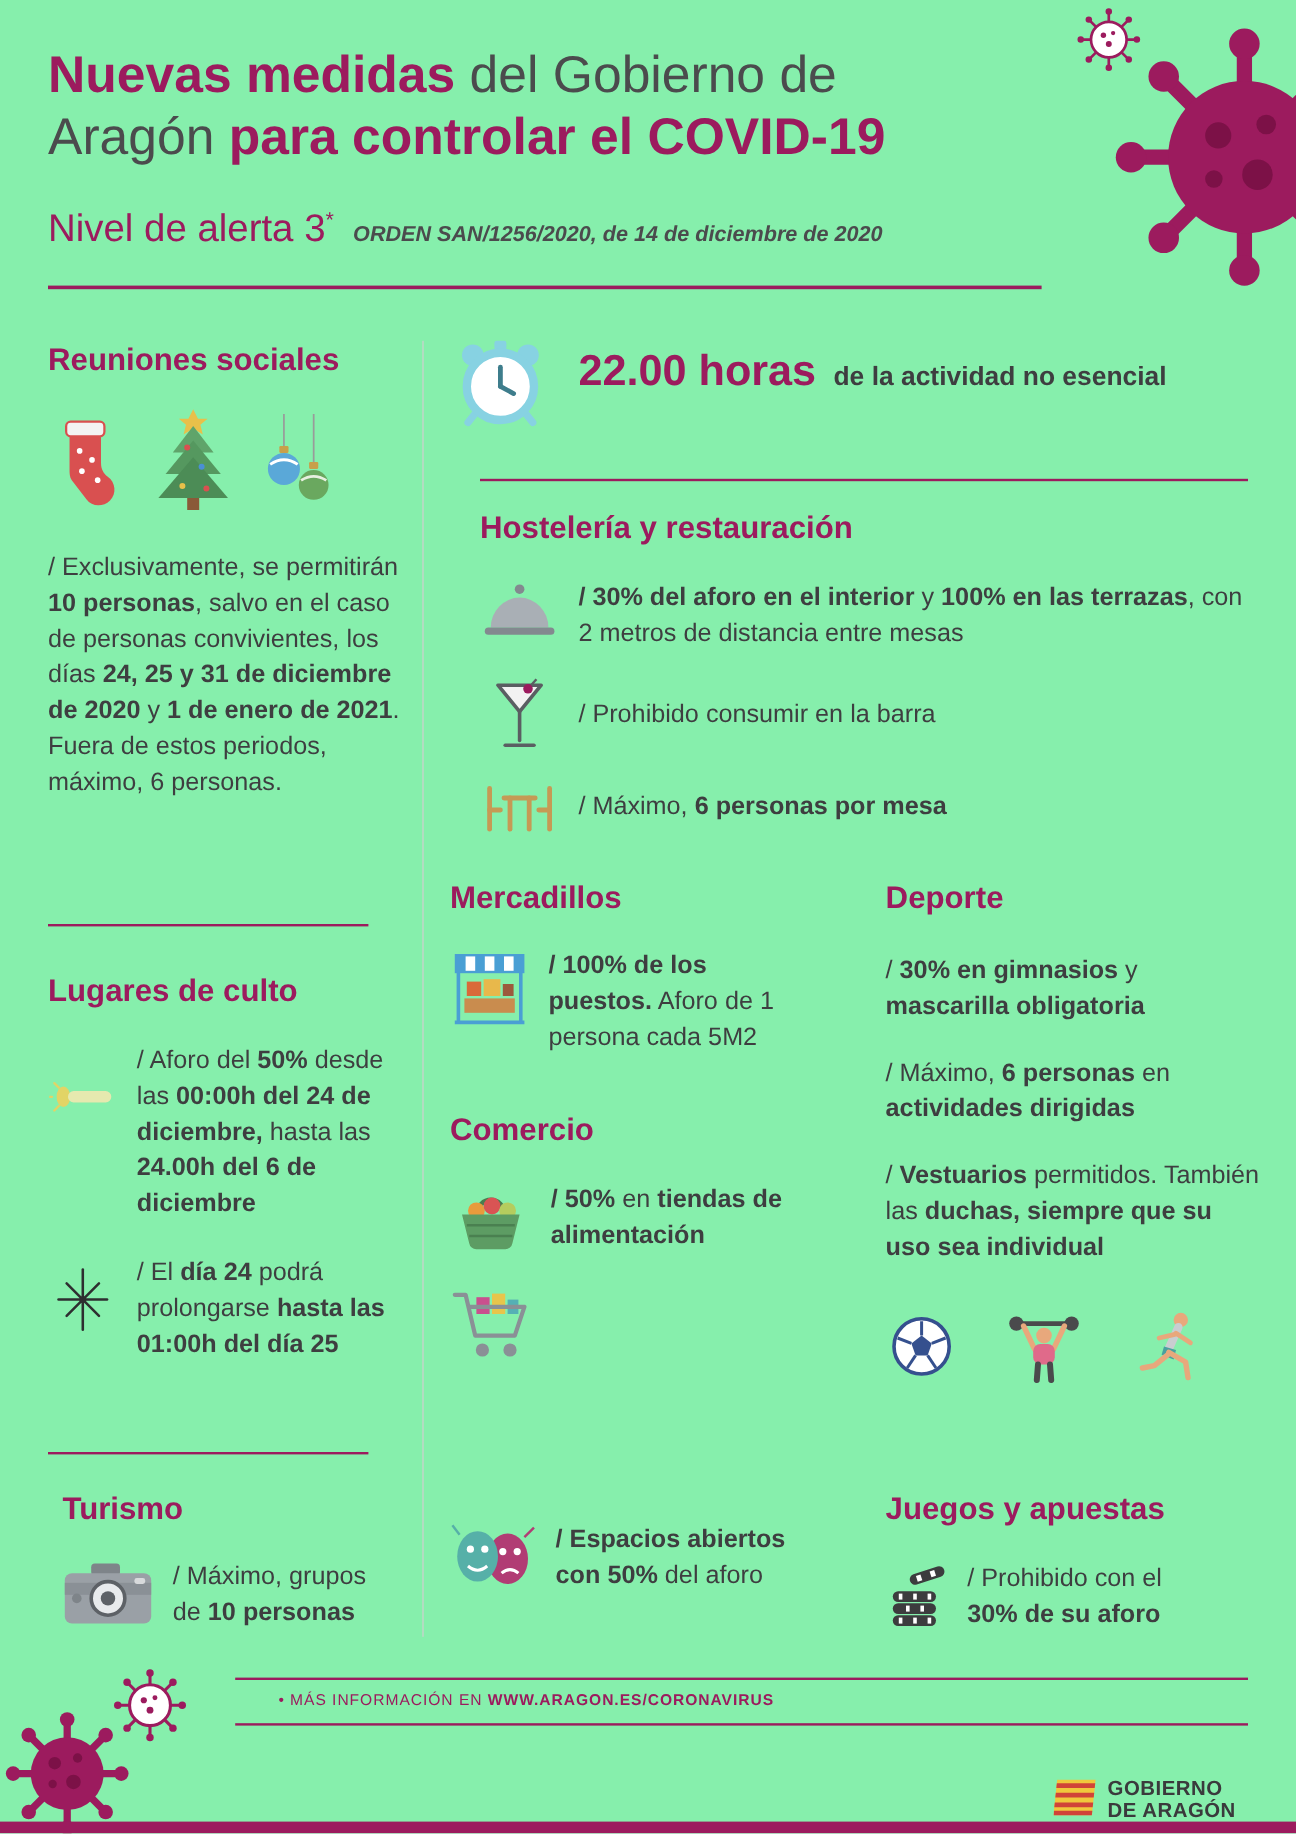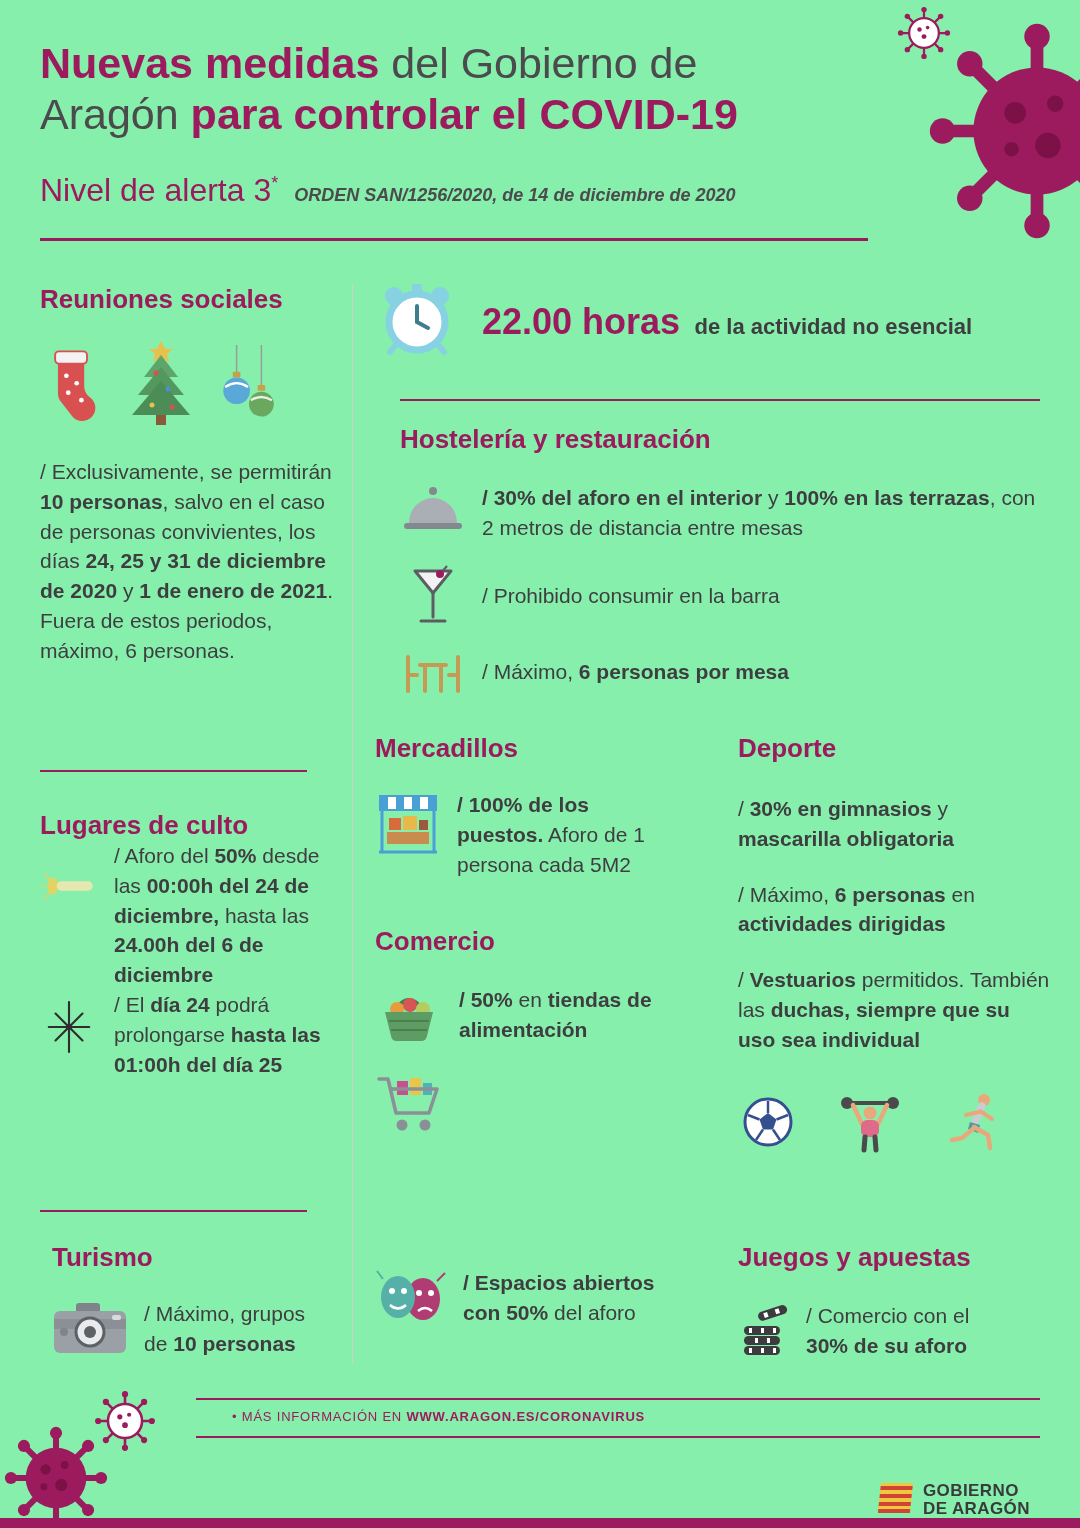"22.00 horas de la actividad" .banner-l2 { margin-top: 19px -> 6px }
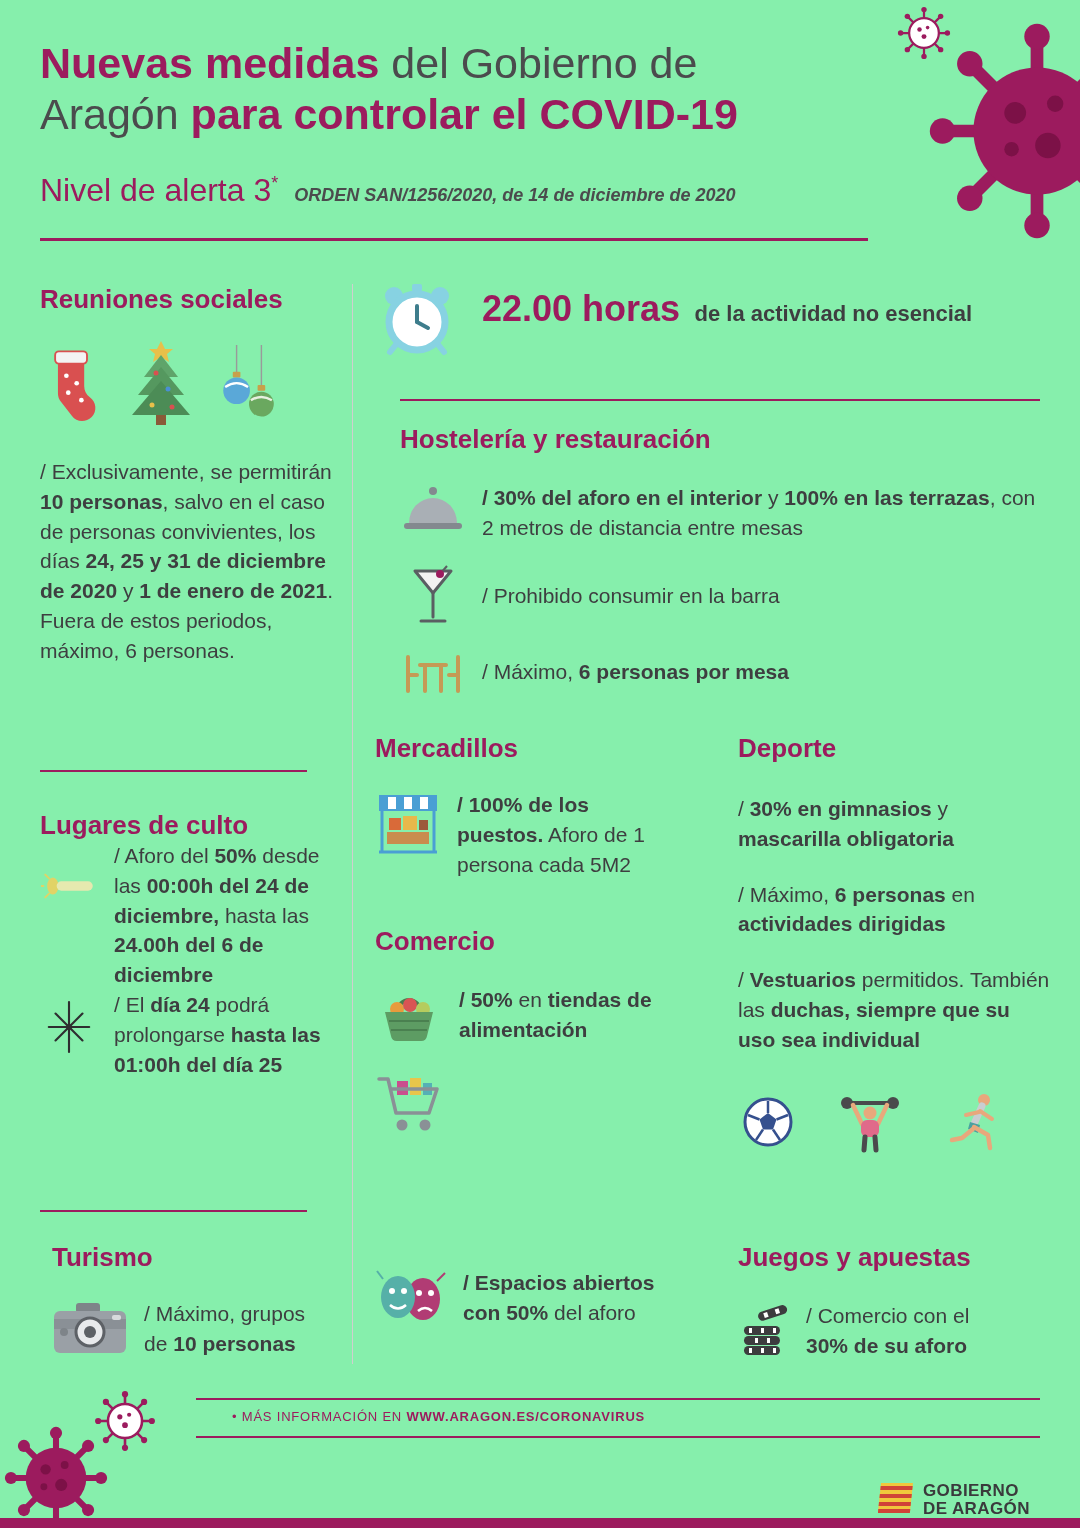"/ Aforo del 50% desde" #sec-culto .row { margin-top: none -> 28px }
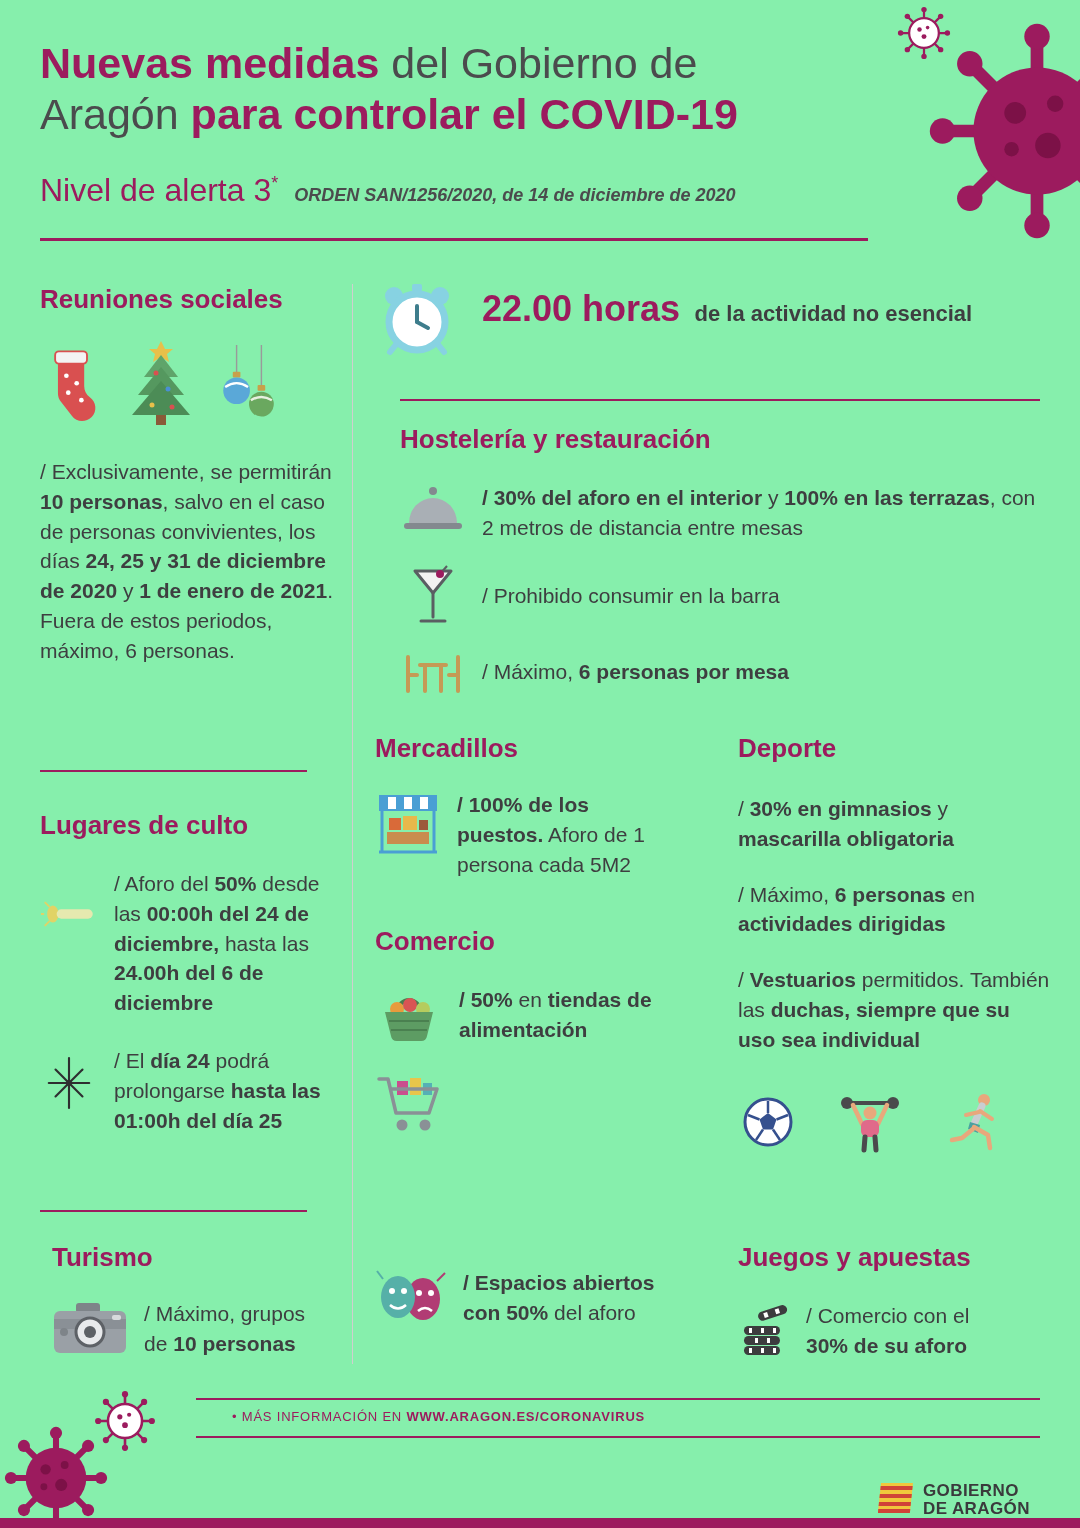"/ Comercio con el" span { text: Comercio -> Prohibido }
